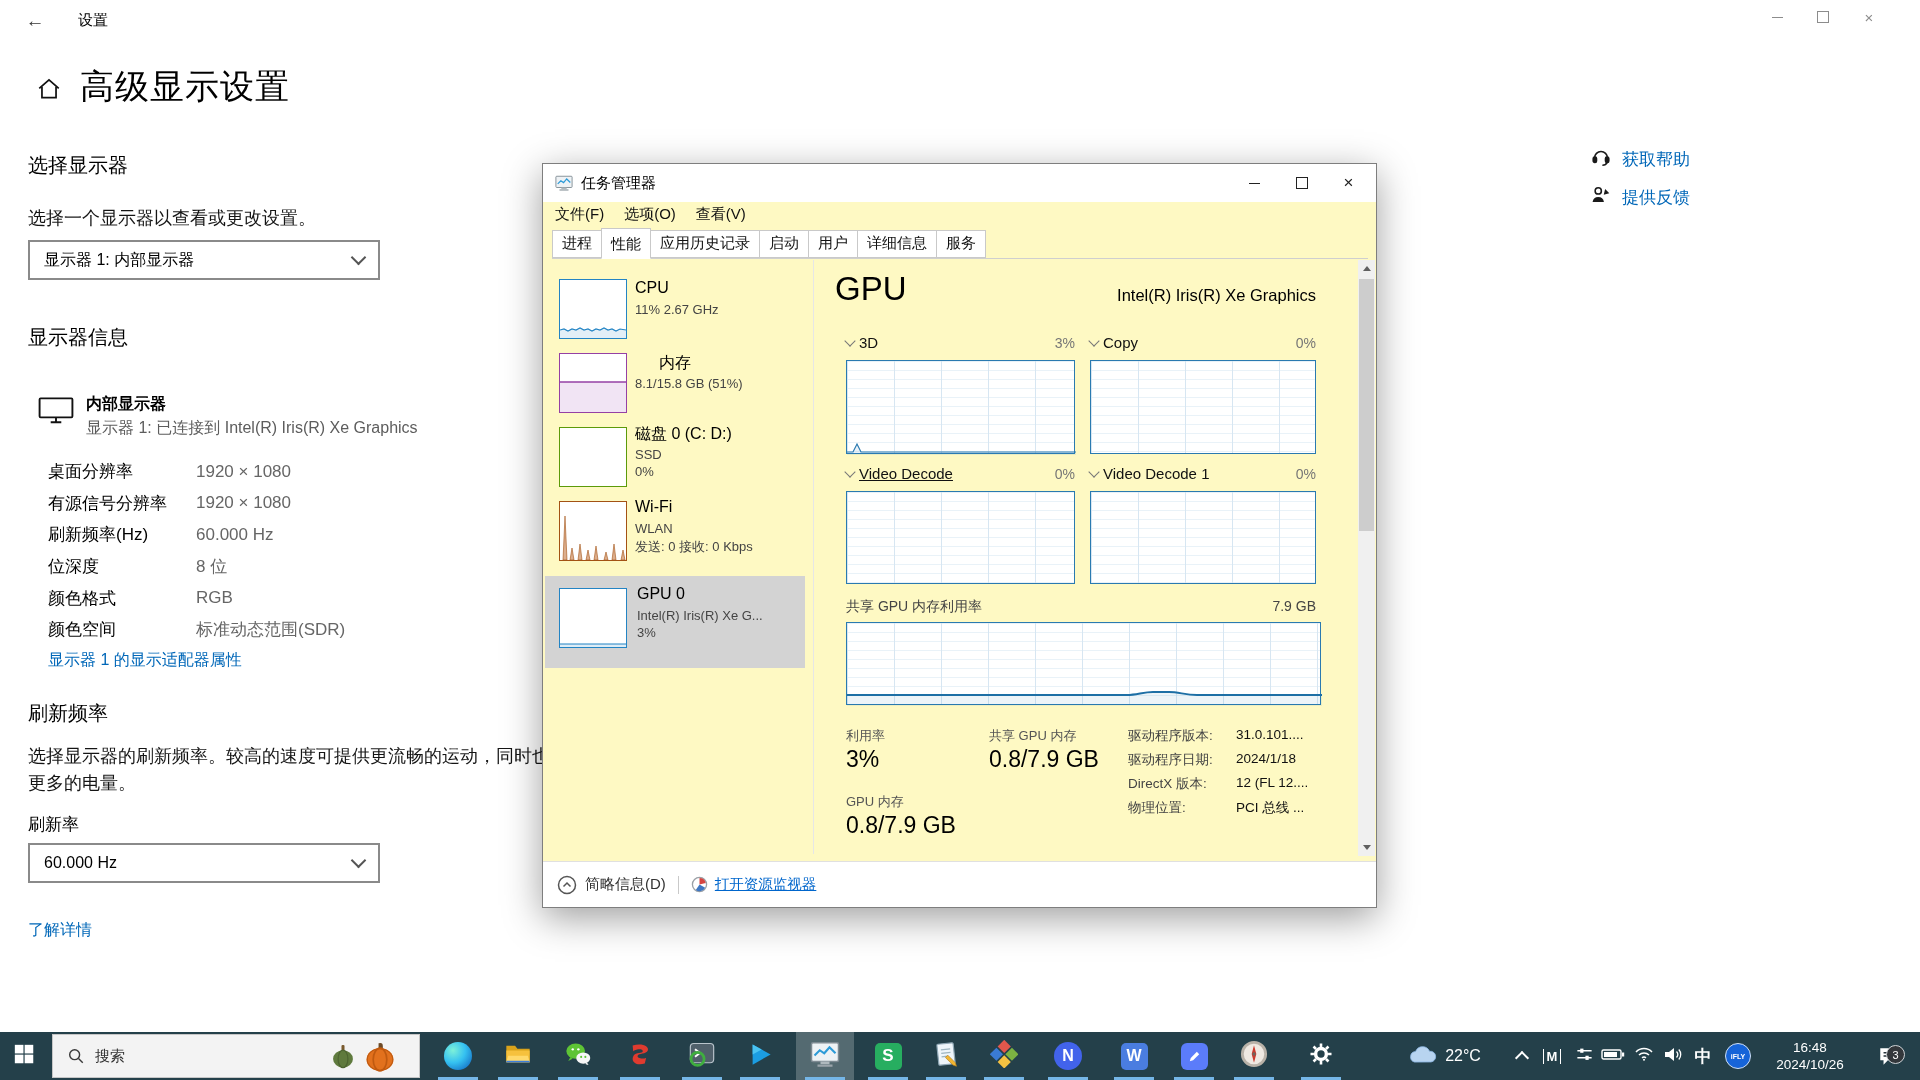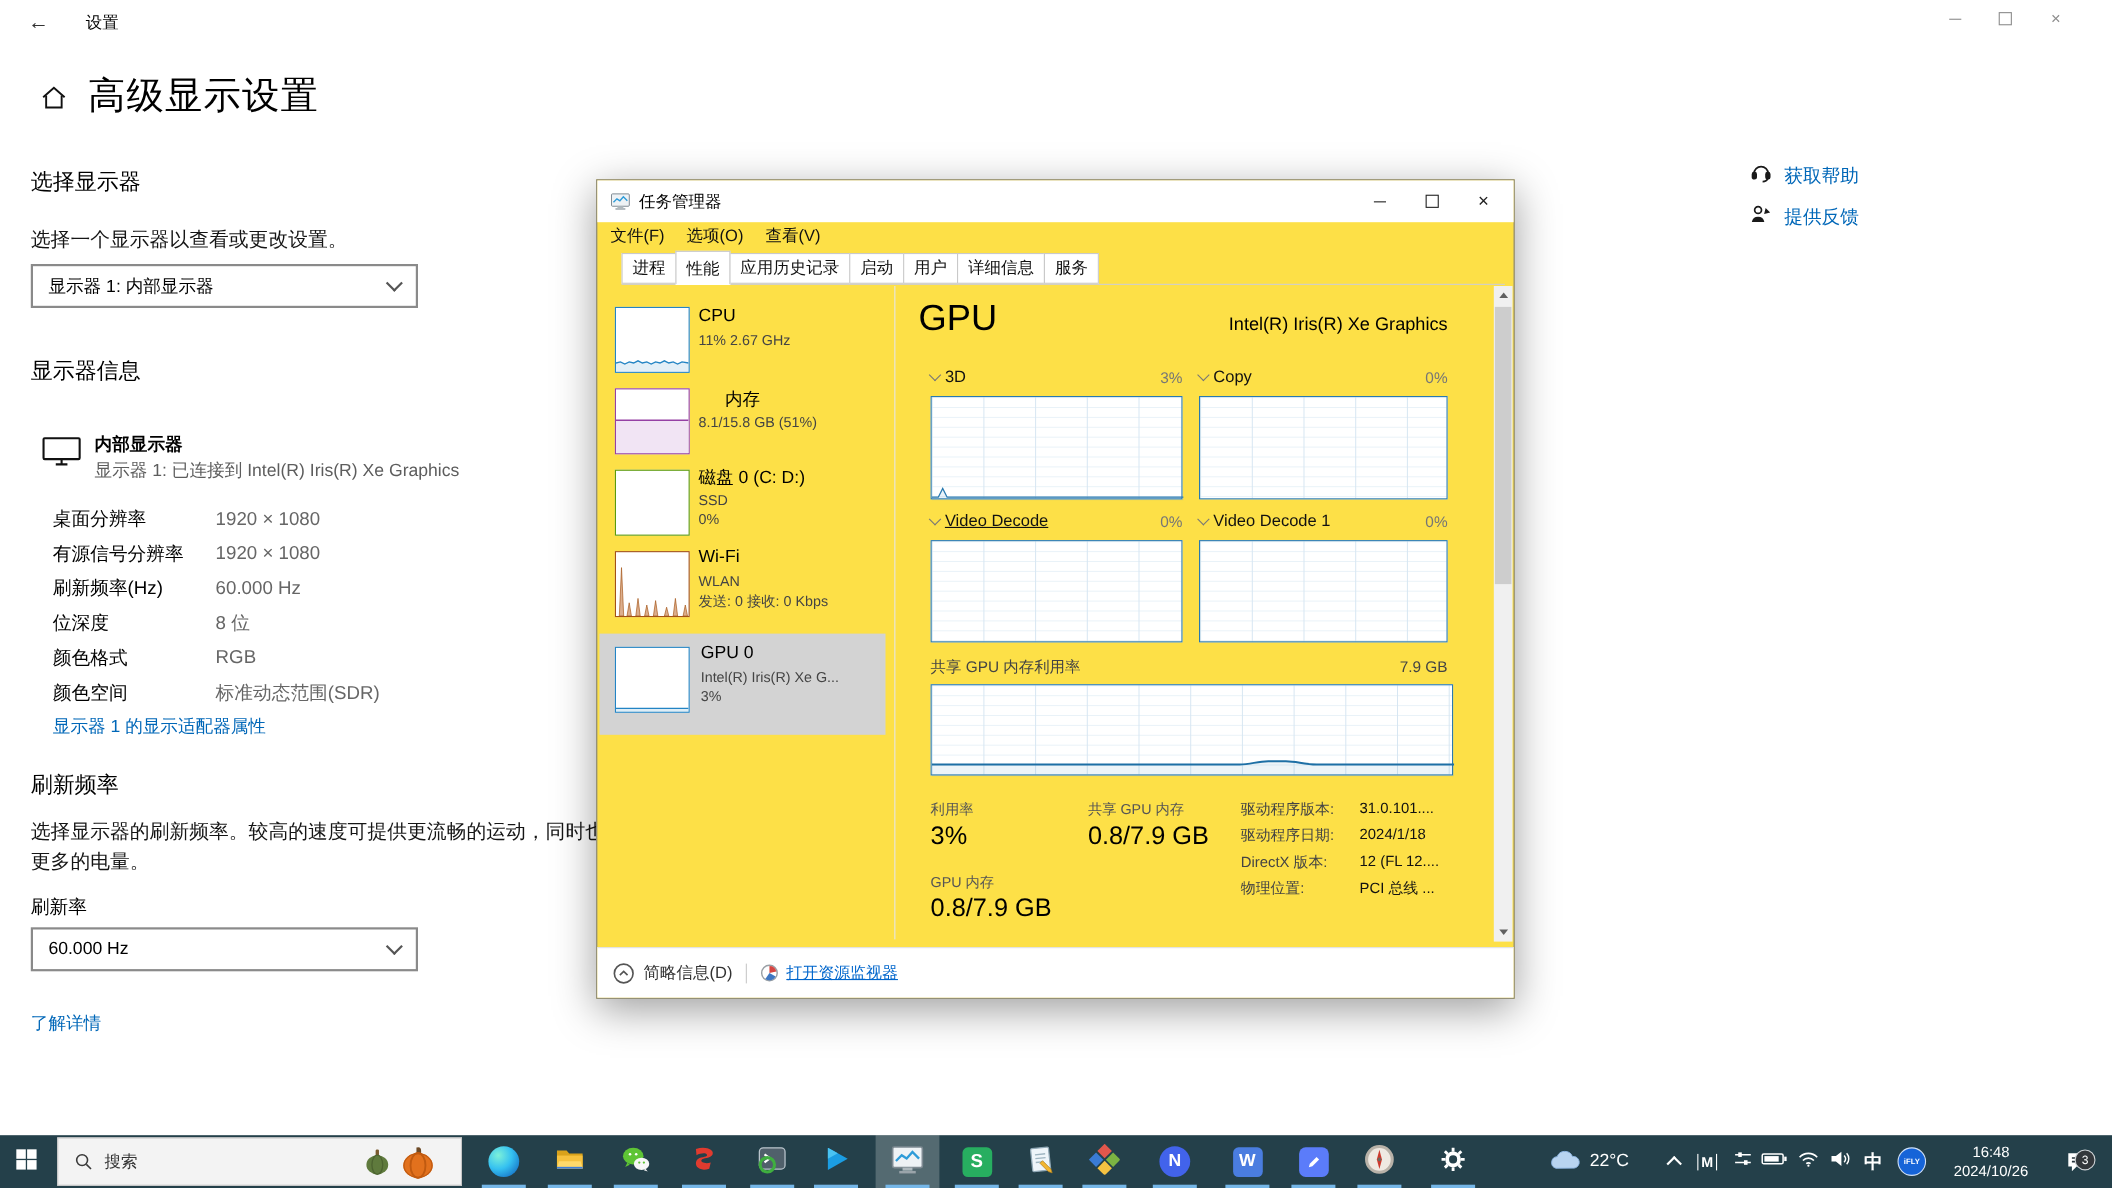"任务管理器" .tm { background: #fde047 -> #fef9c3 }
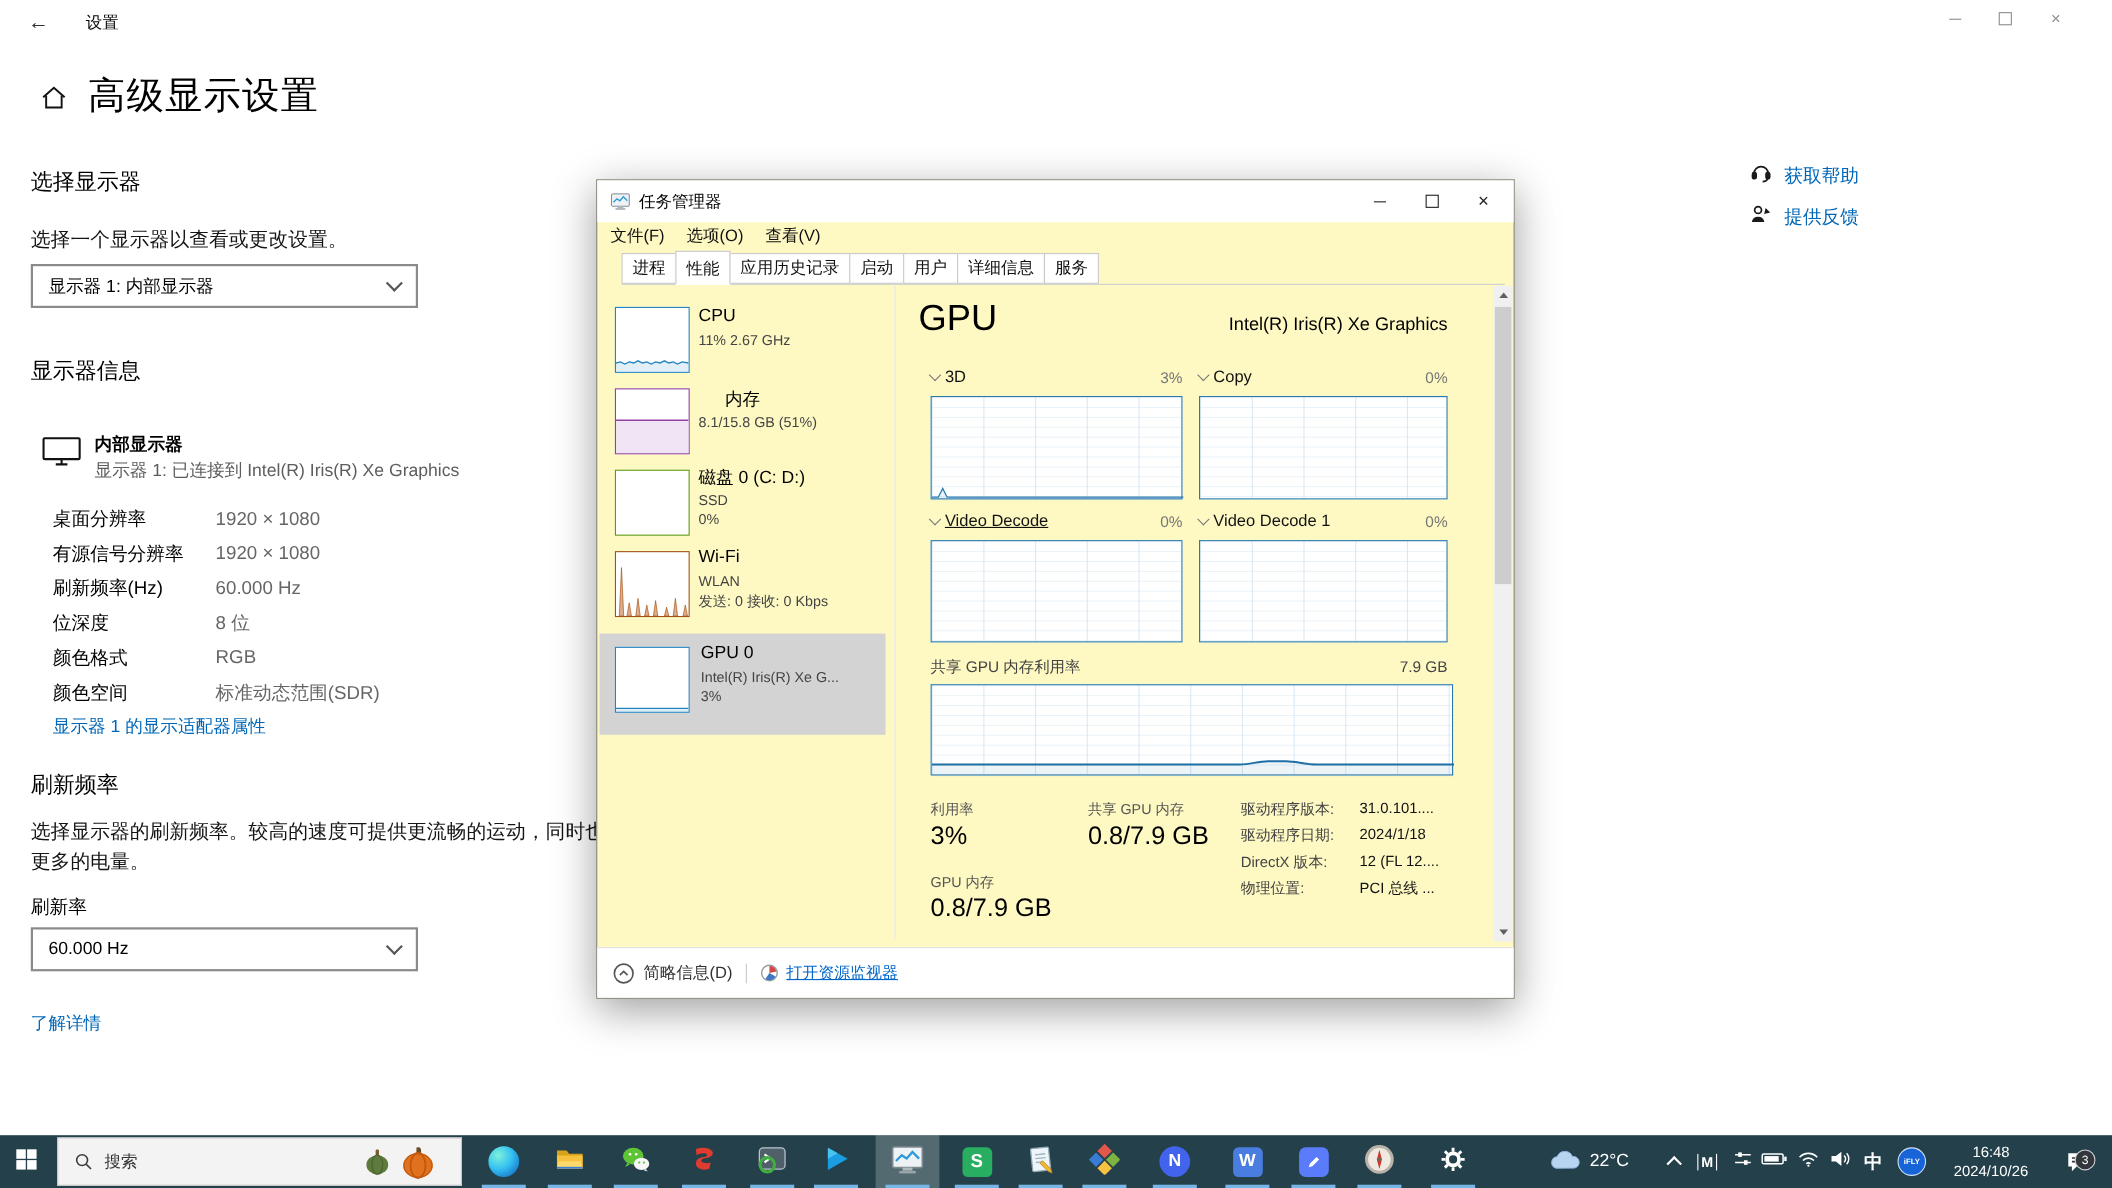"进程" .tabstrip { left: 22px -> 9px }
